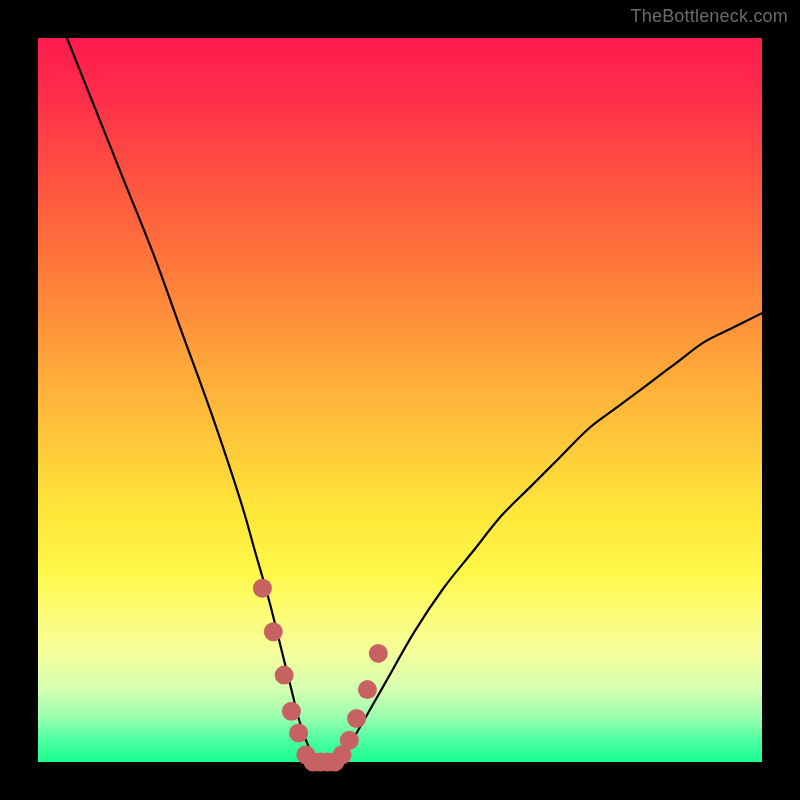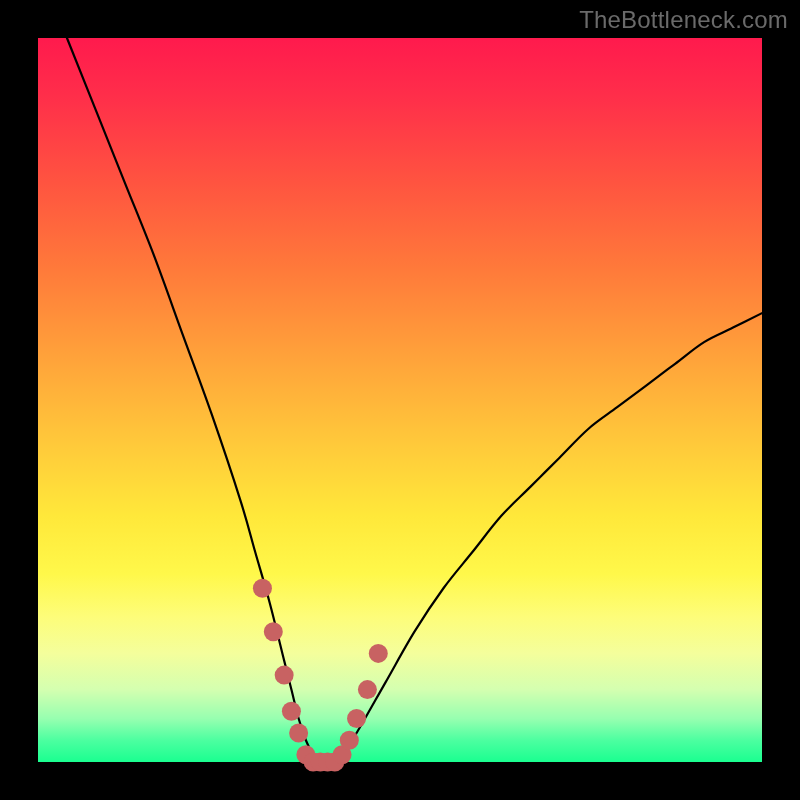"TheBottleneck.com" .watermark { font-size: 24px -> 18px }
